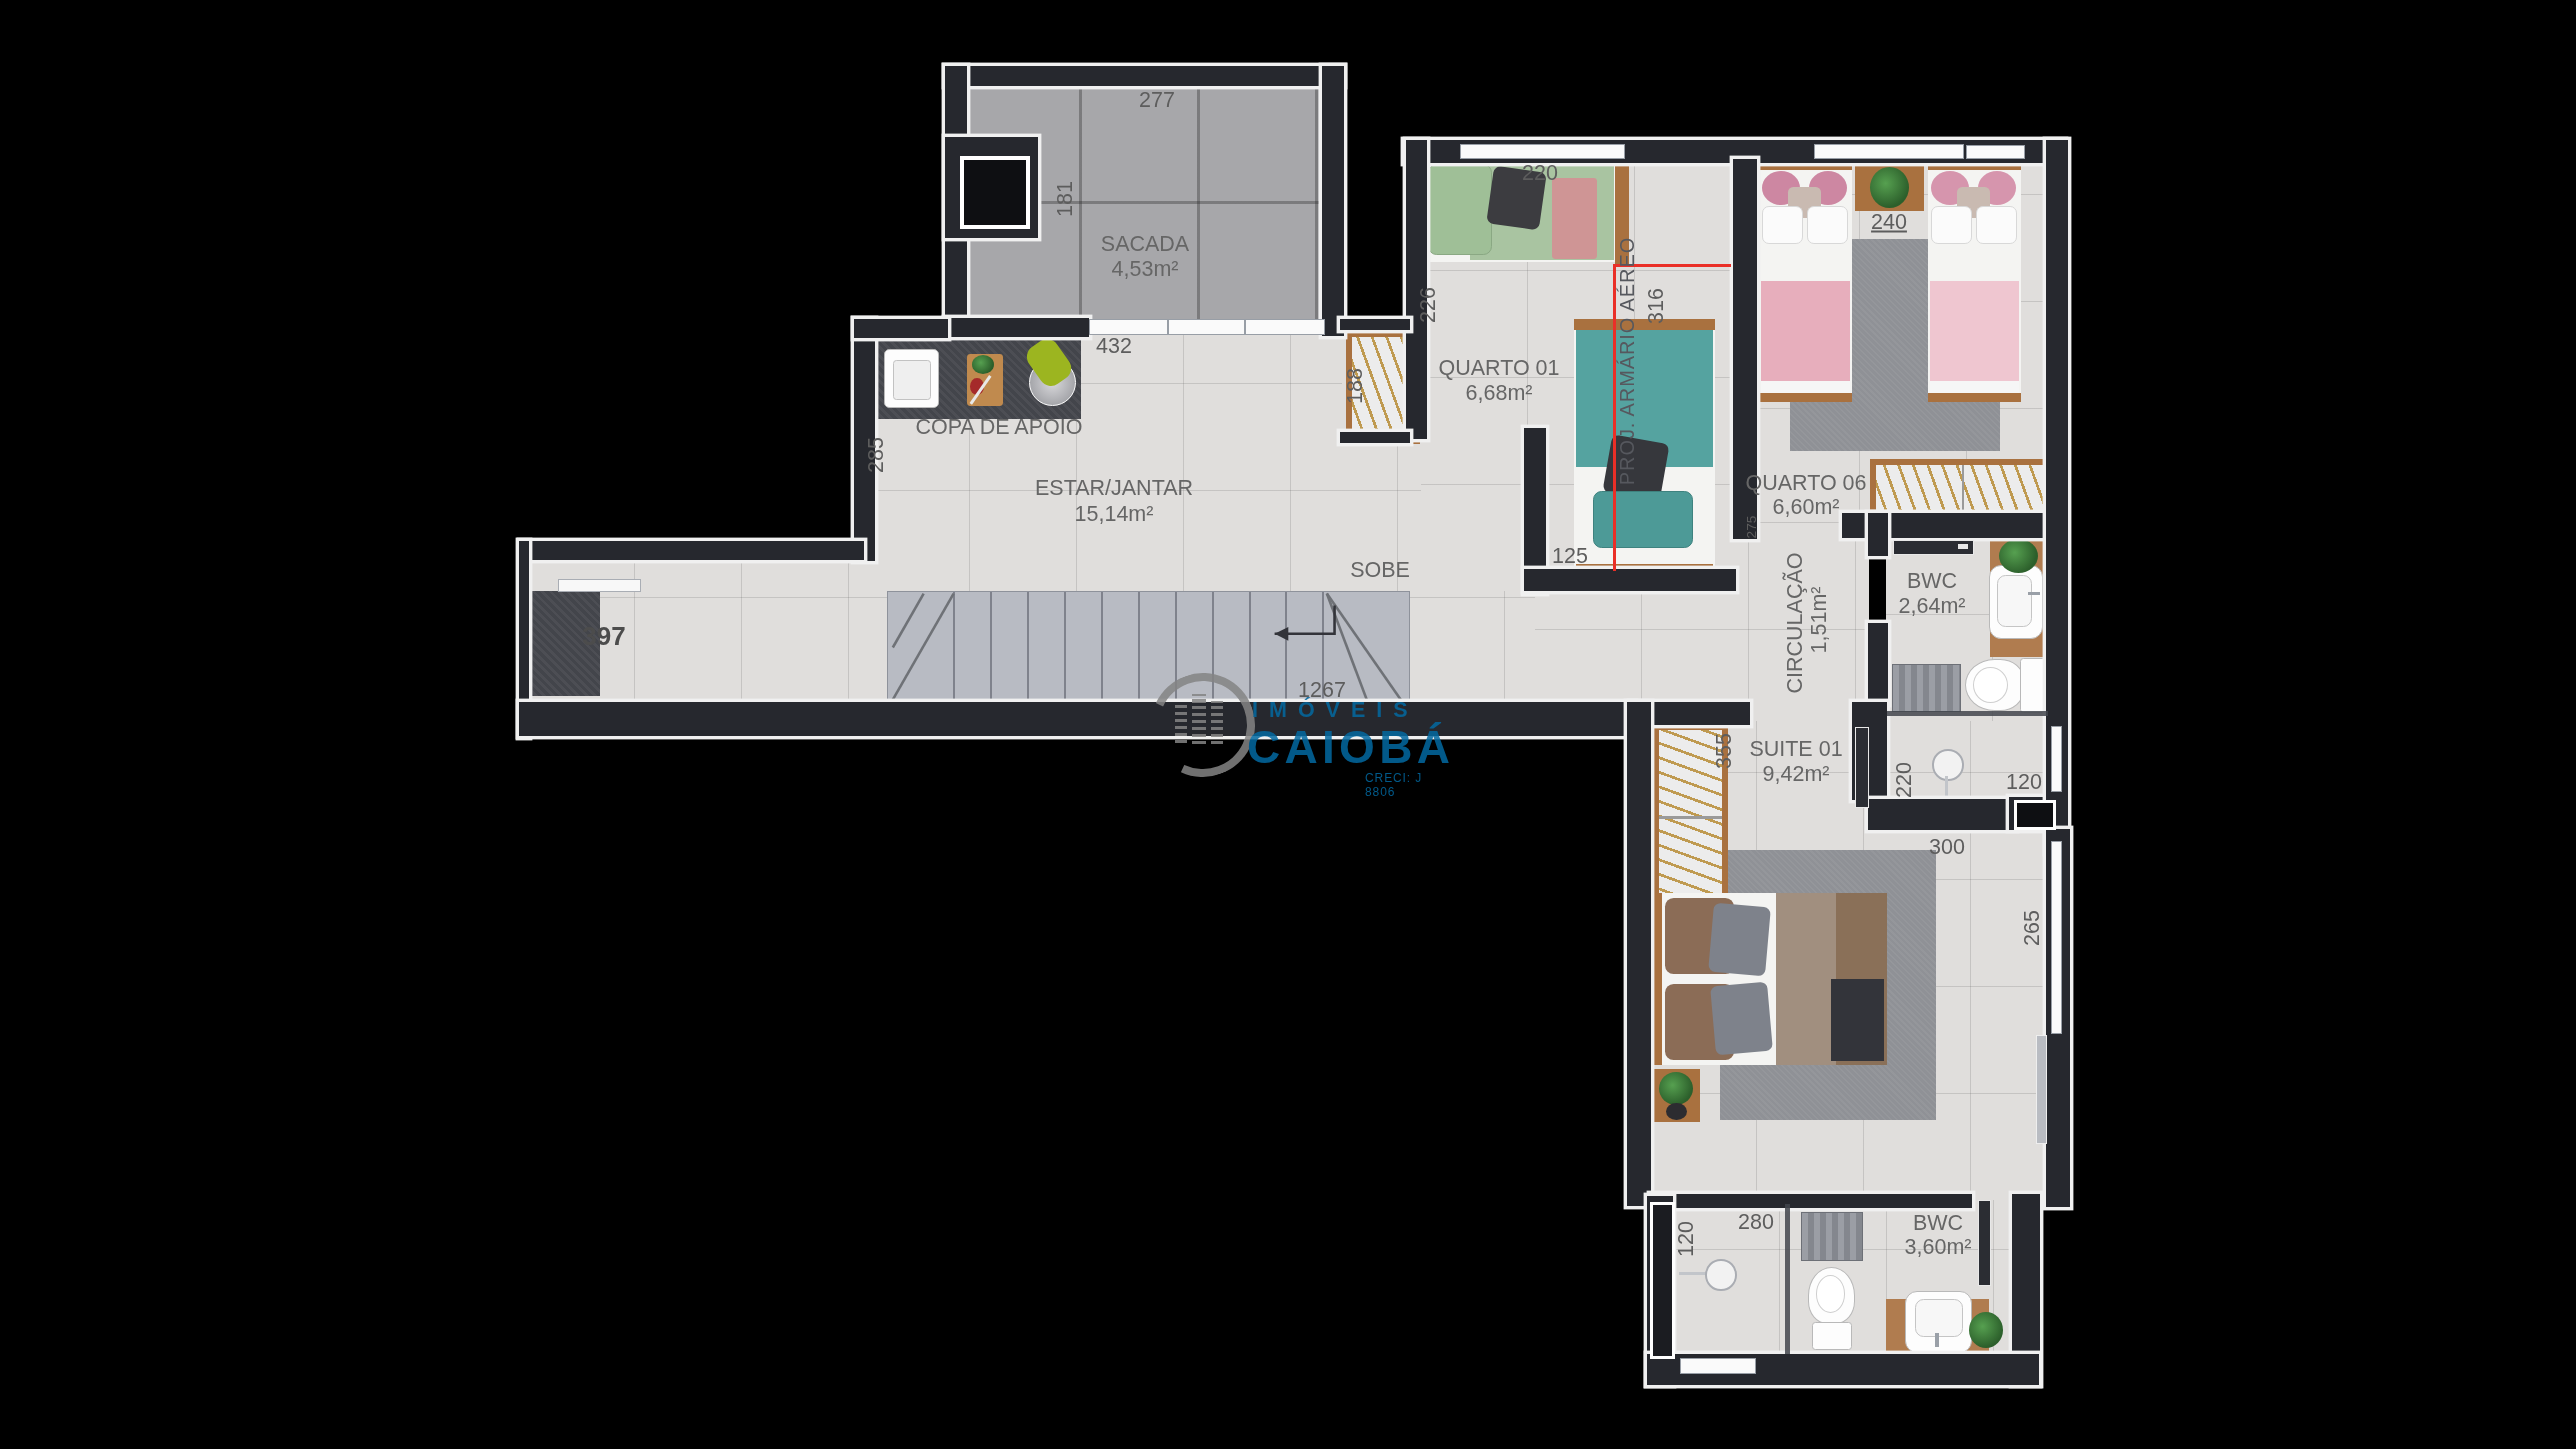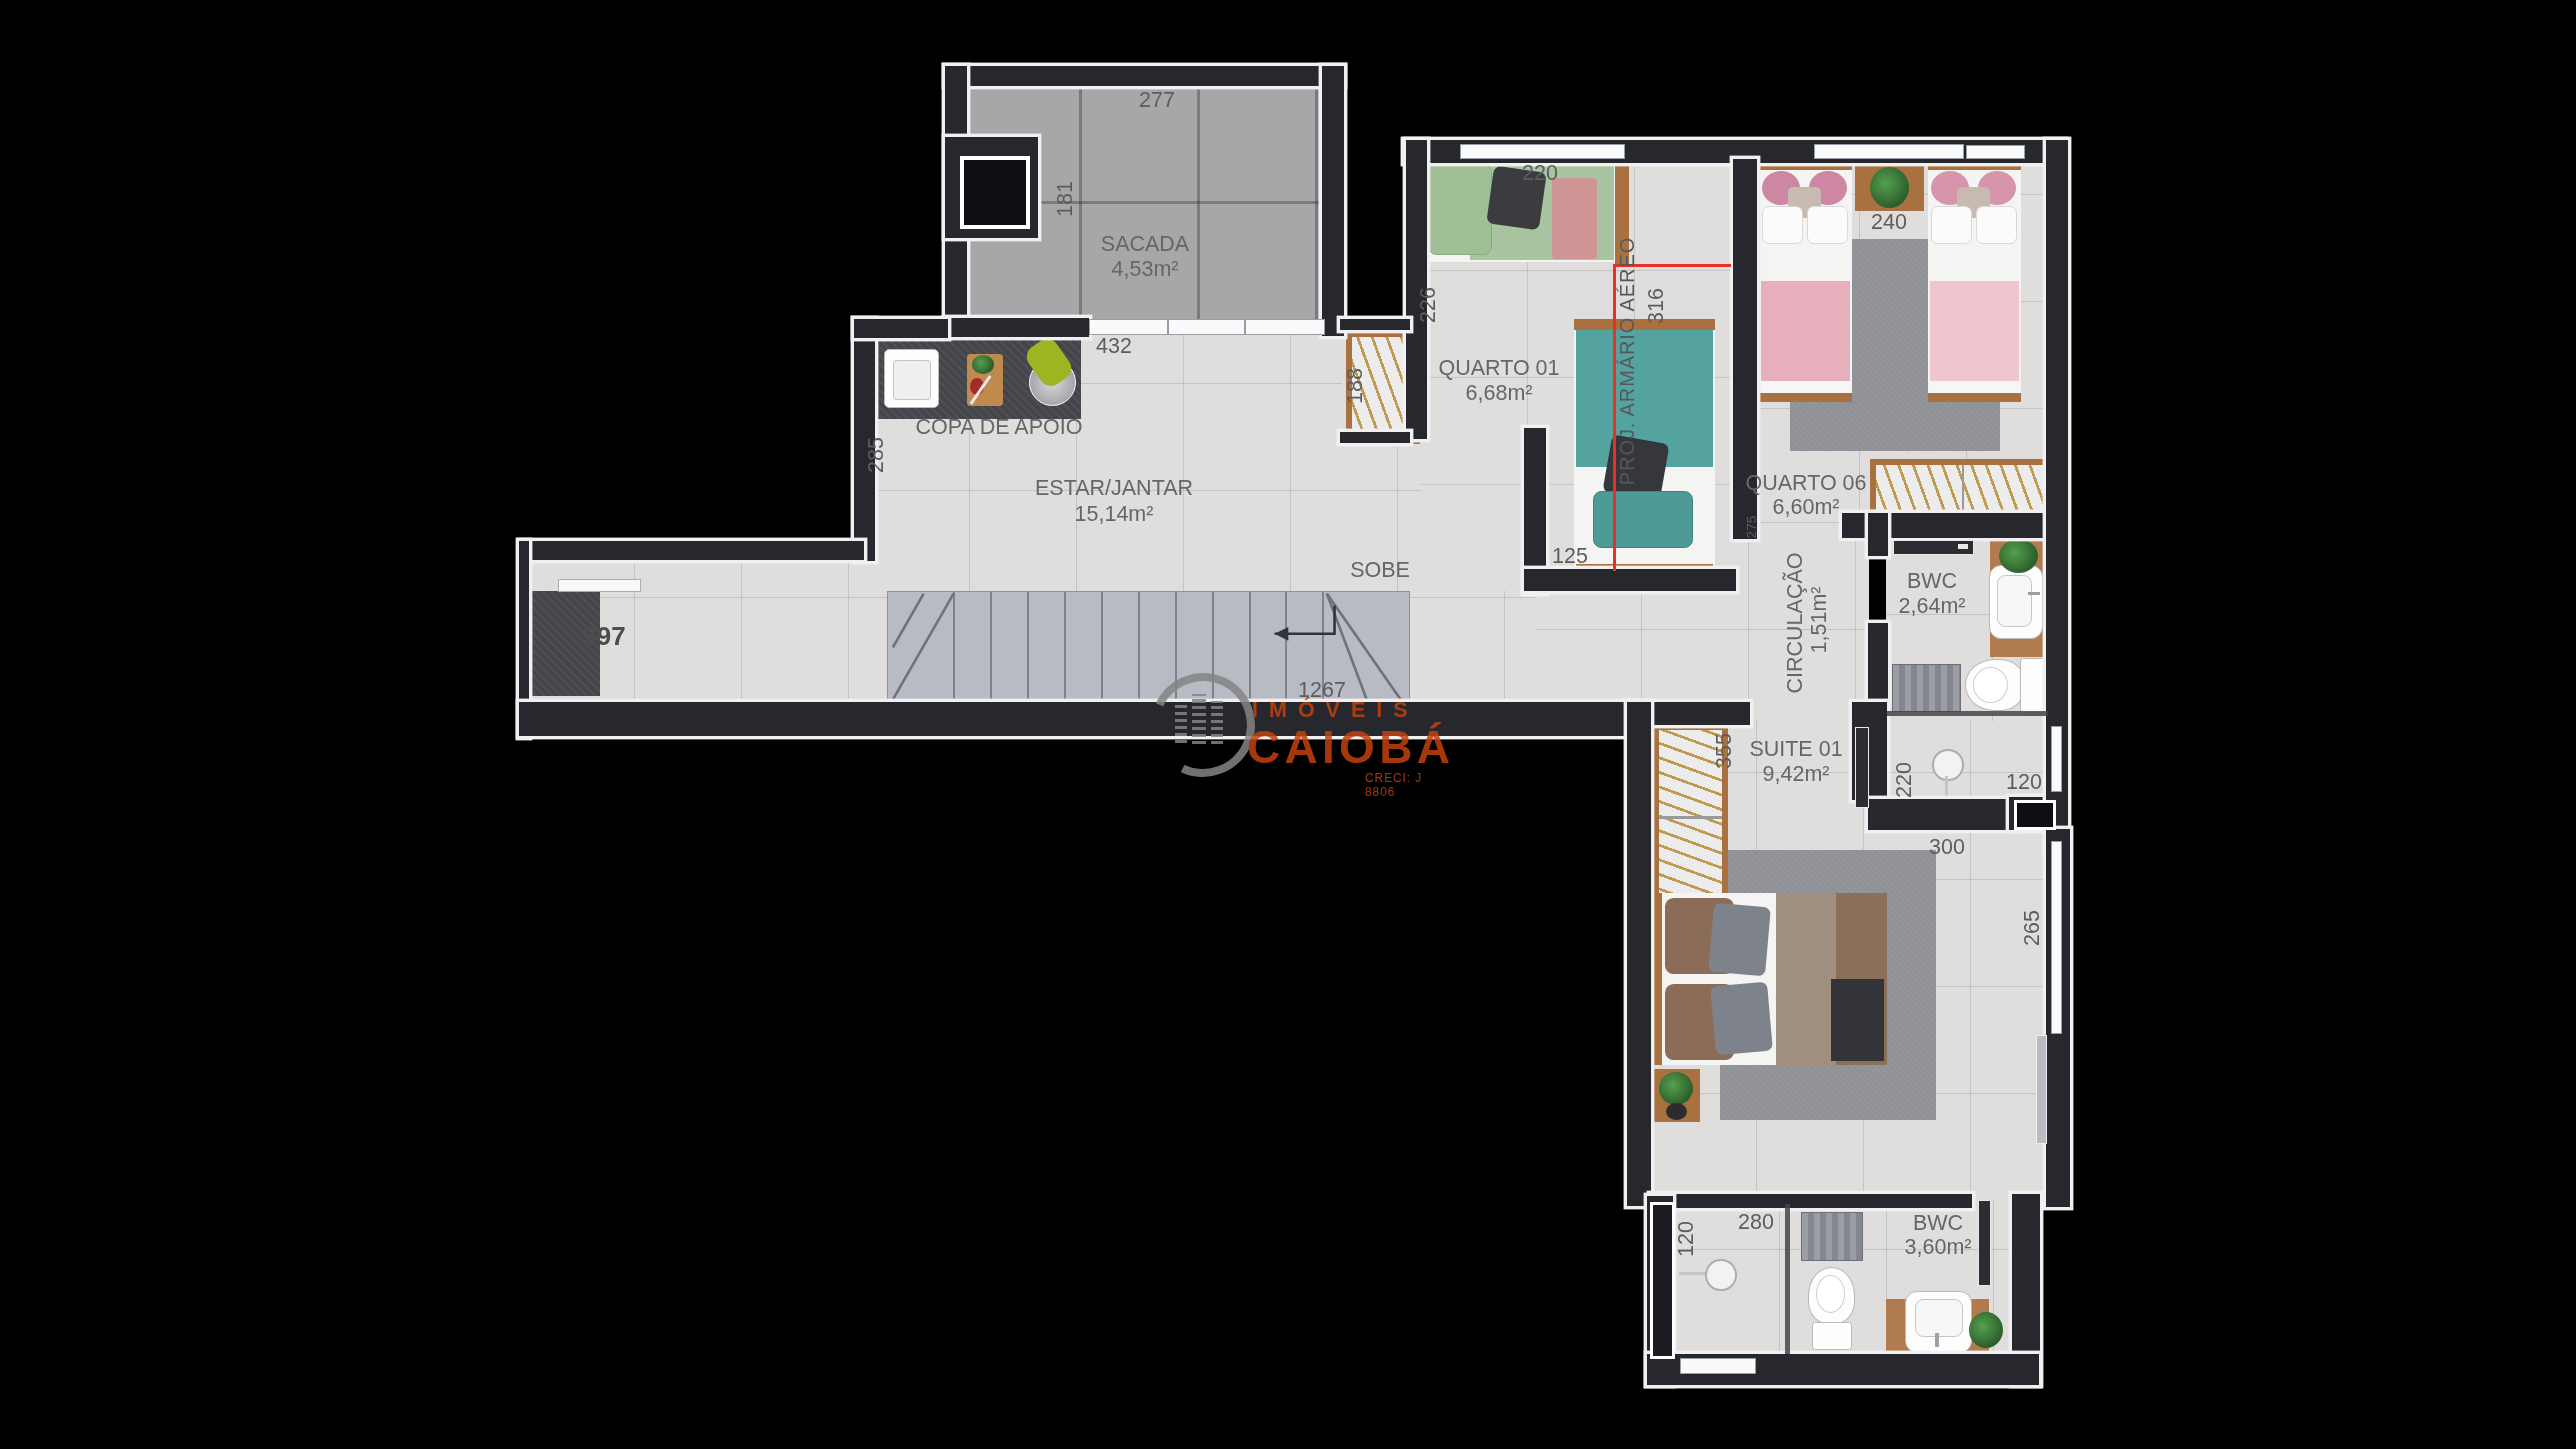"240" div.a { text-decoration: none -> underline }
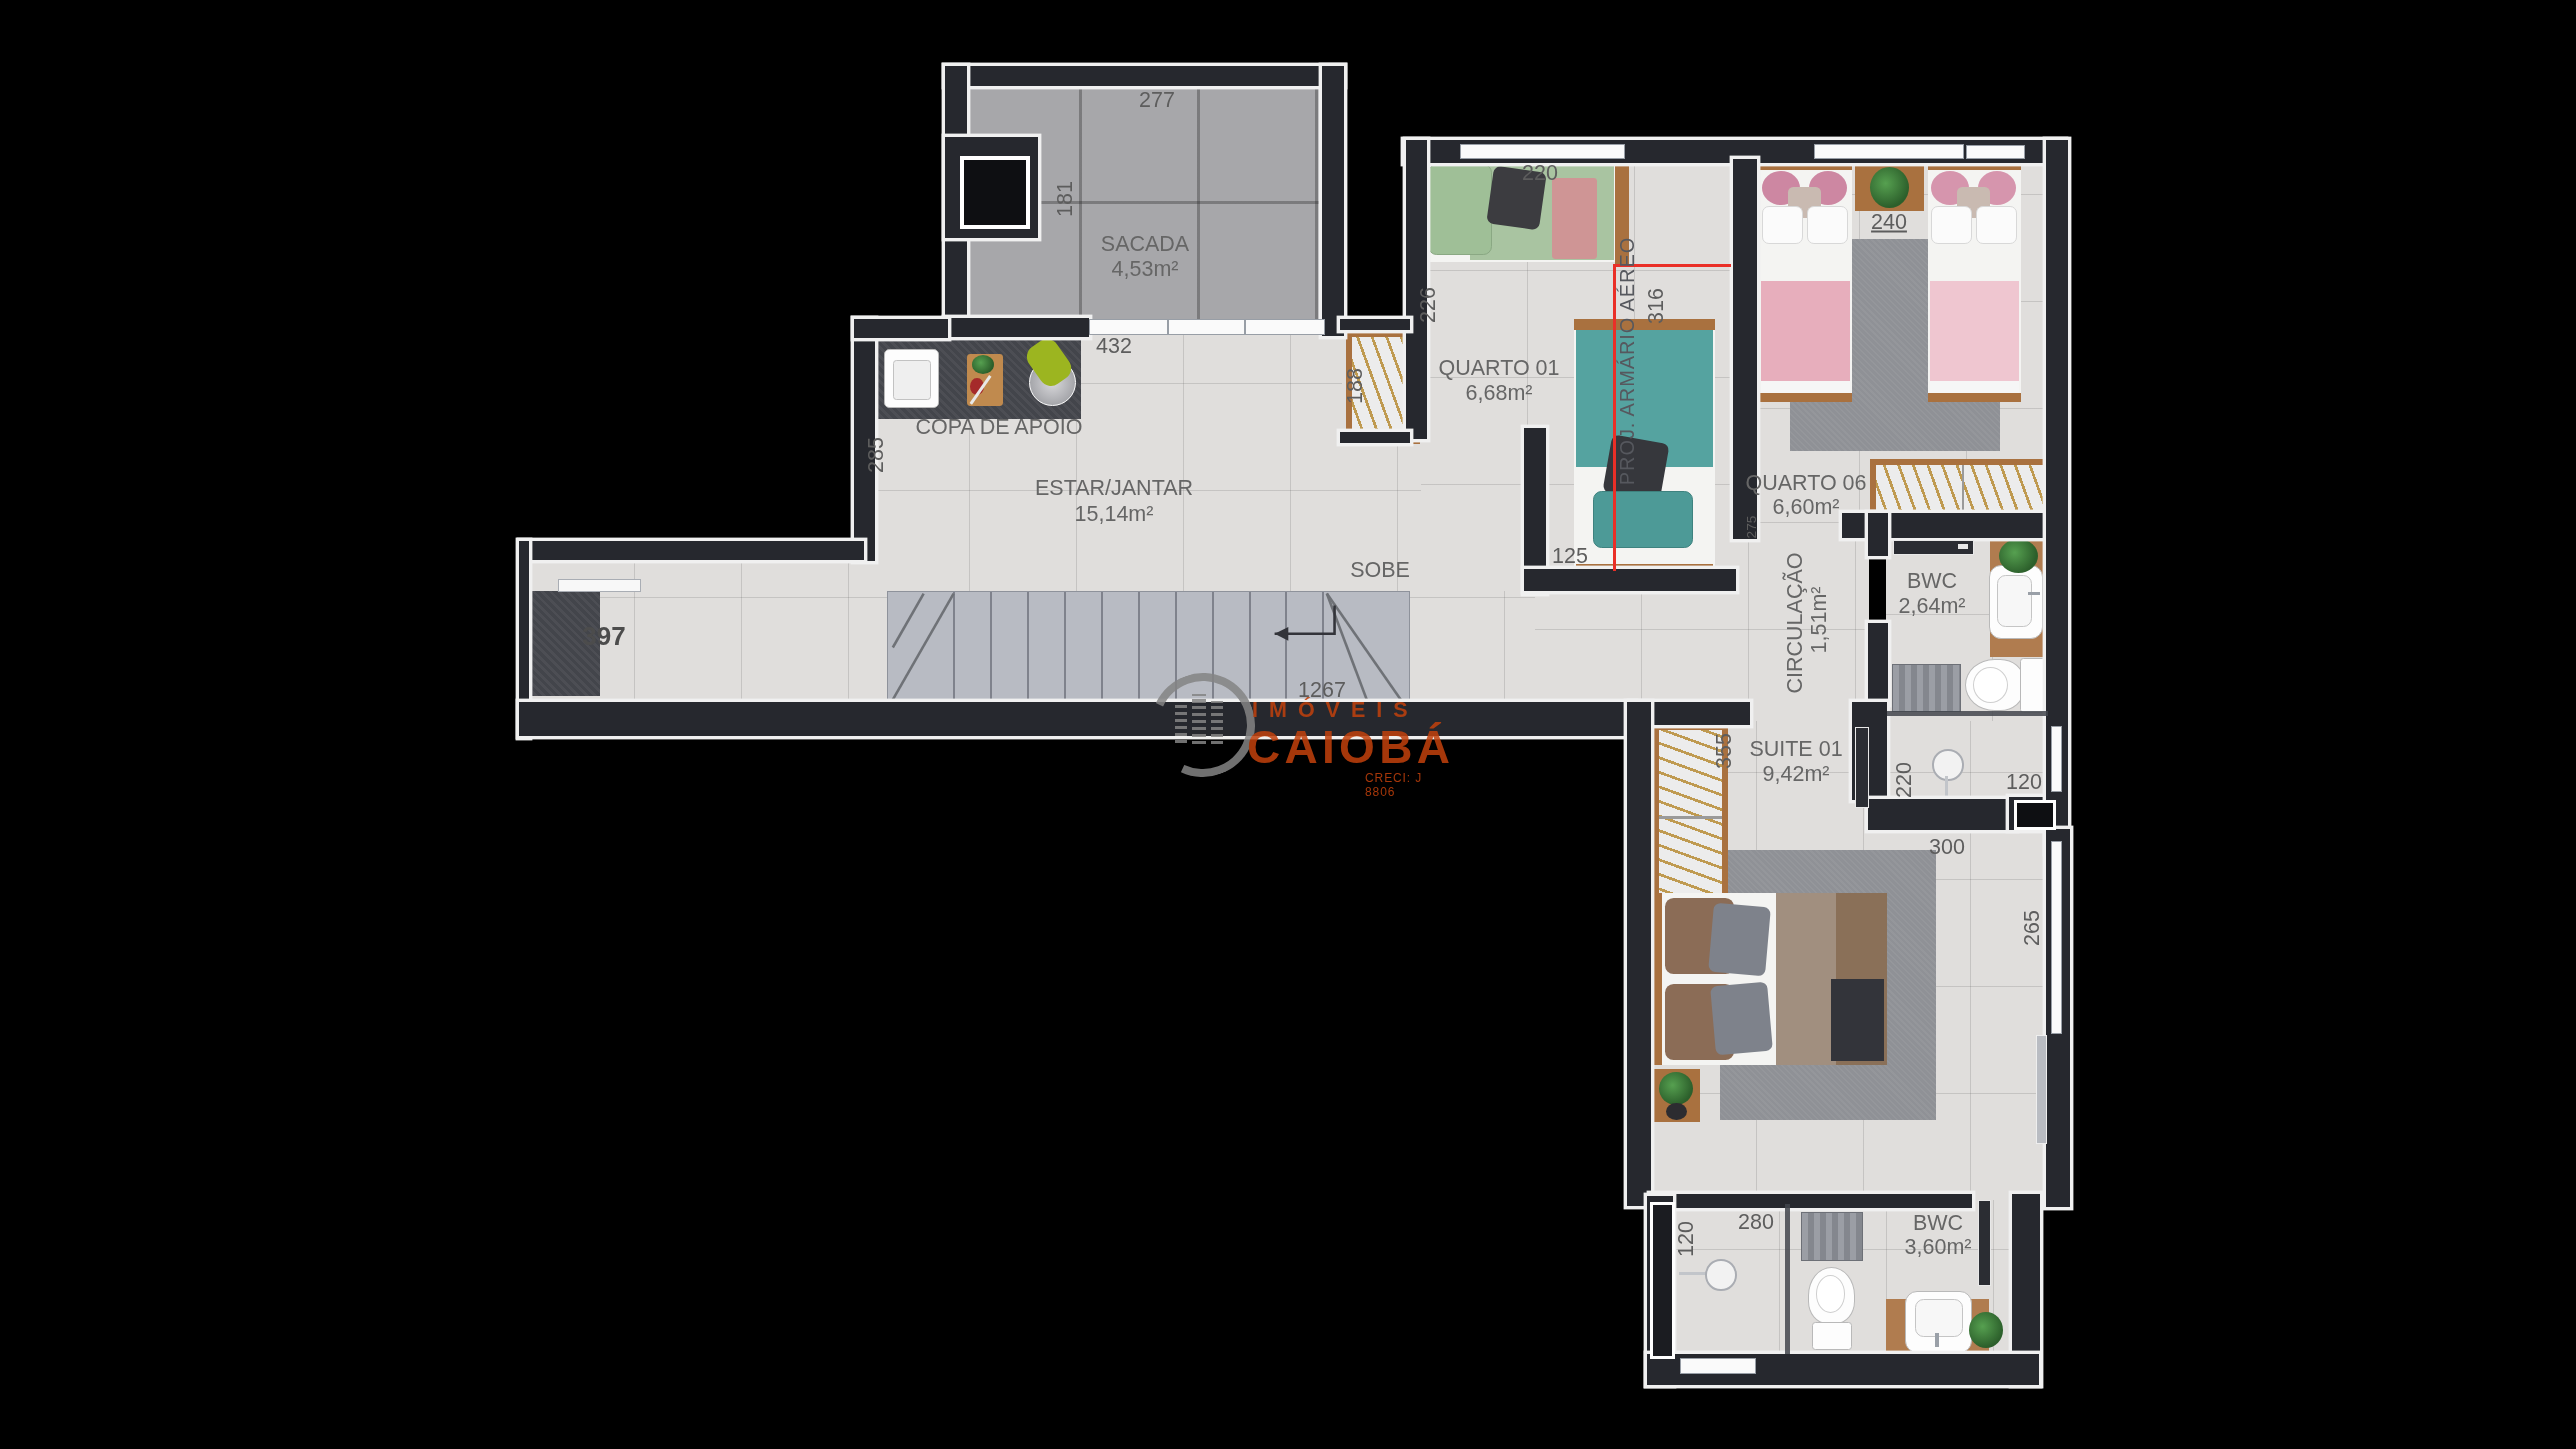"IMÓVEIS" .wm { color: #c2410c -> #0369a1 }
